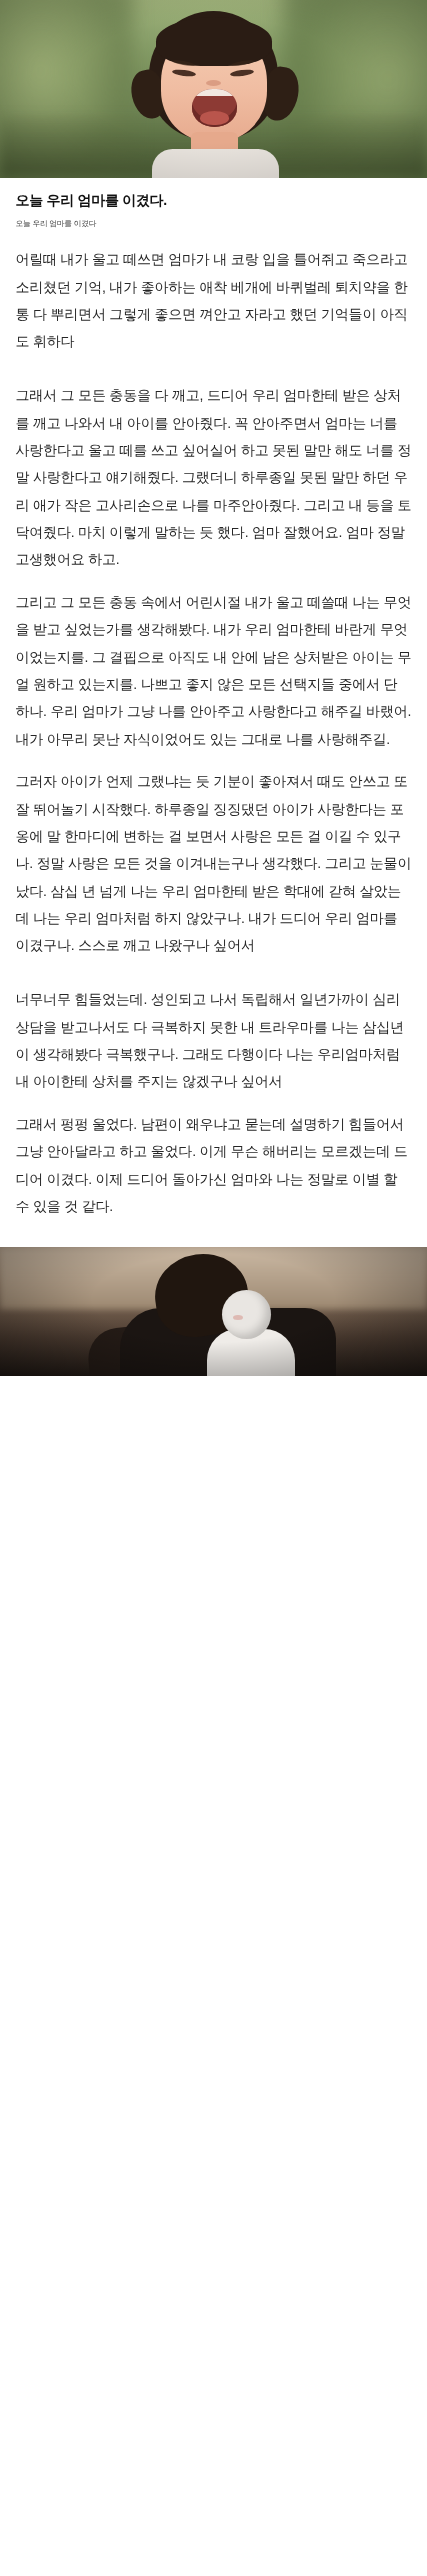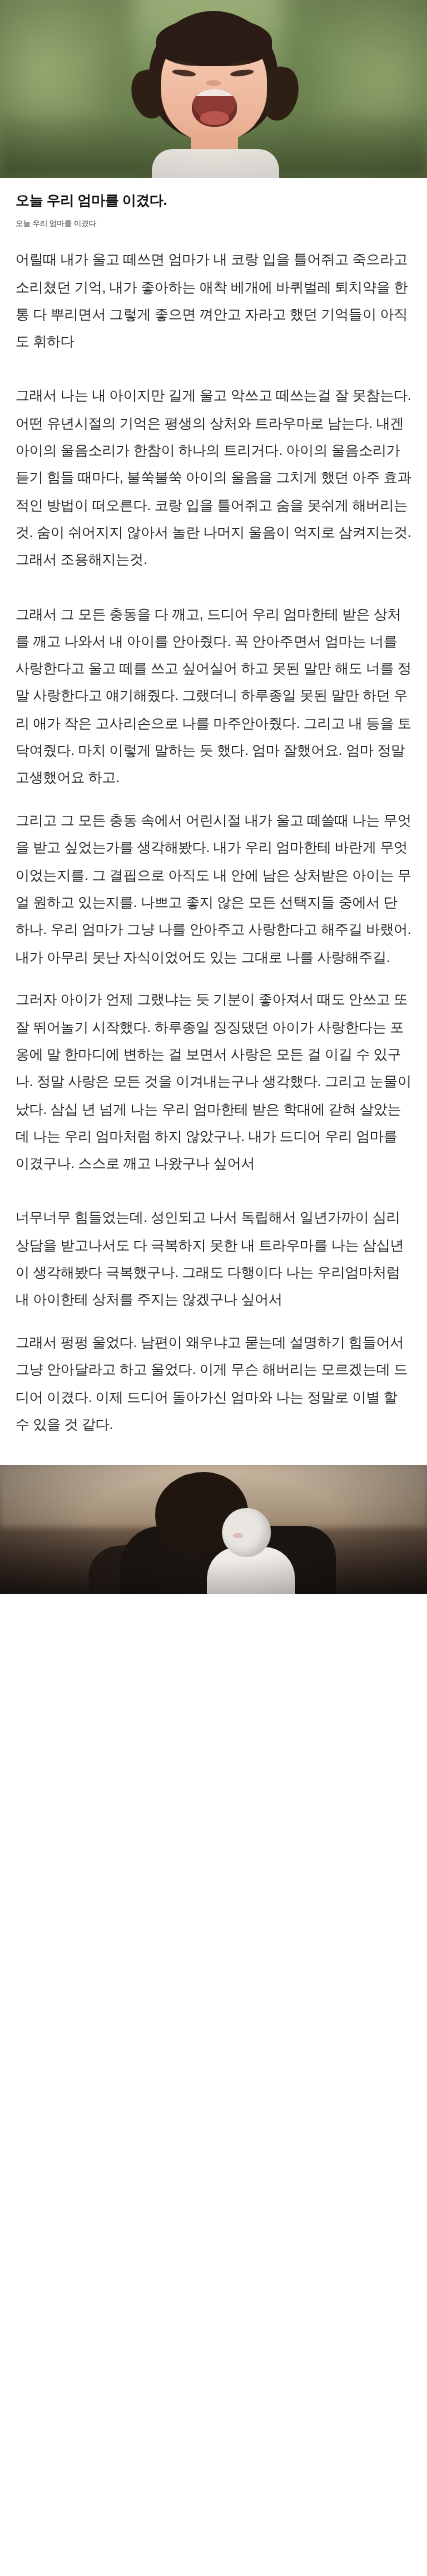"그래서 나는 내 아이지만 길게" p.para { html: <p>그래서 나는 내 아이지만 길게 울고 악쓰고 떼쓰는걸 잘 못참는다. 어떤 유년시절의 기억은 평생의 상처와 트라우마로 남는다. 내겐 아이의 울음소리가 한참이 하나의 트리거다. 아이의 울음소리가 듣기 힘들 때마다, 불쑥불쑥 아이의 울음을 그치게 했던 아주 효과적인 방법이 떠오른다. 코랑 입을 틀어쥐고 숨을 못쉬게 해버리는 것. 숨이 쉬어지지 않아서 놀란 나머지 울음이 억지로 삼켜지는것. 그래서 조용해지는것.</p> -> none }
